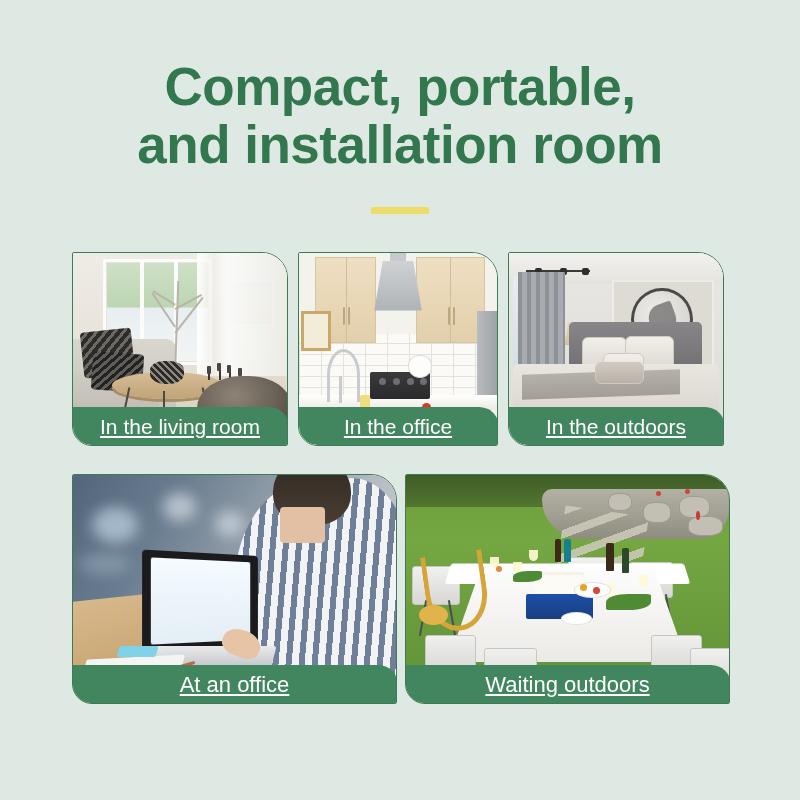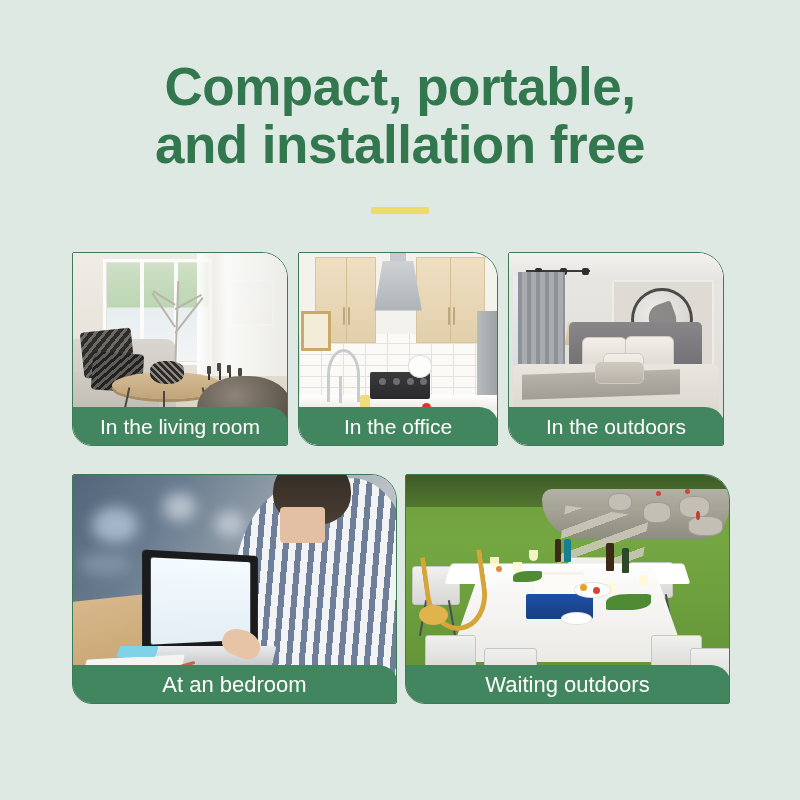"and installation free" span.line { text: free -> room }
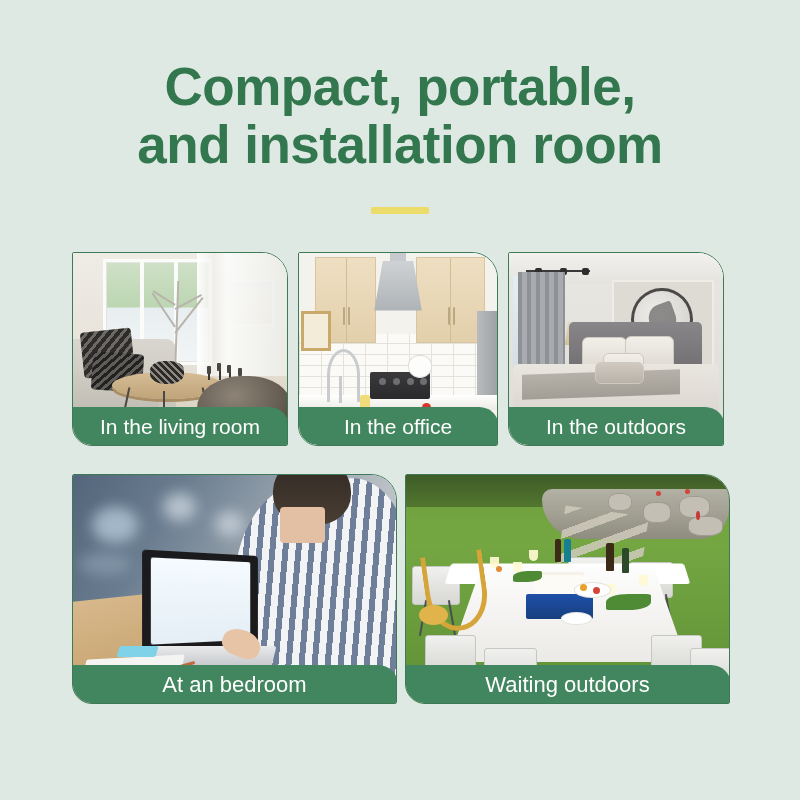"In the living room" .caption { text-decoration: none -> underline }
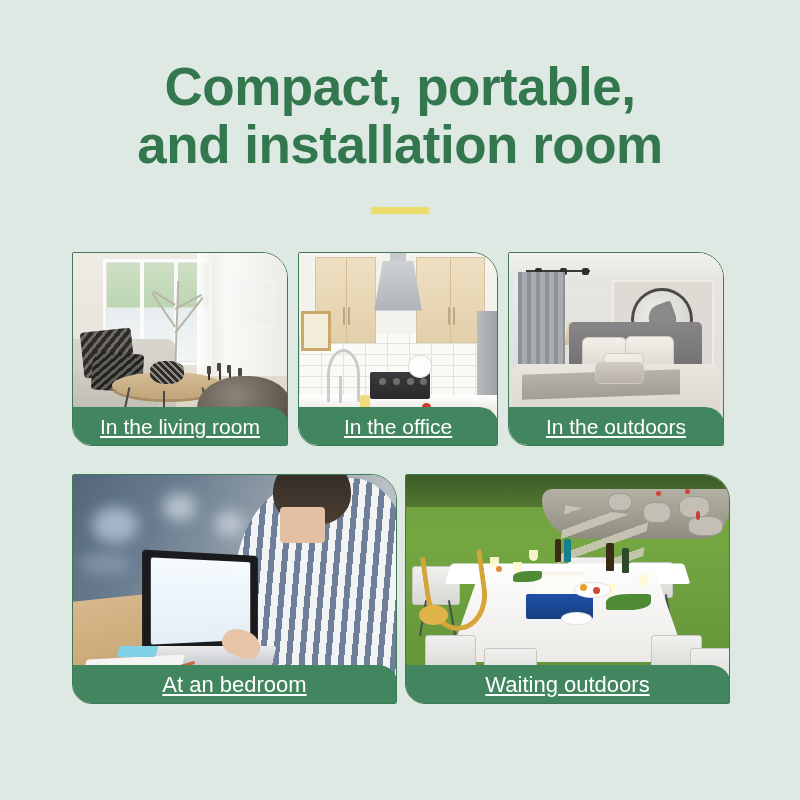"At an bedroom" div.caption { text: bedroom -> office }
